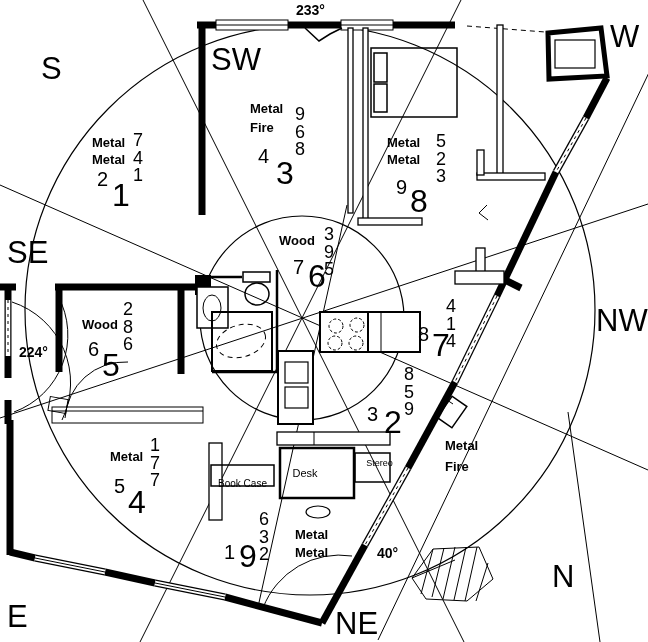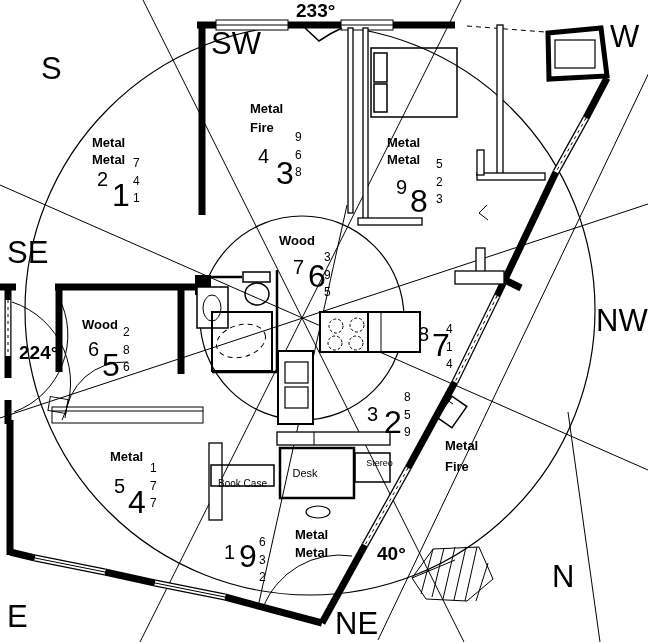"233°" .deg { font-size: 19px -> 14px }
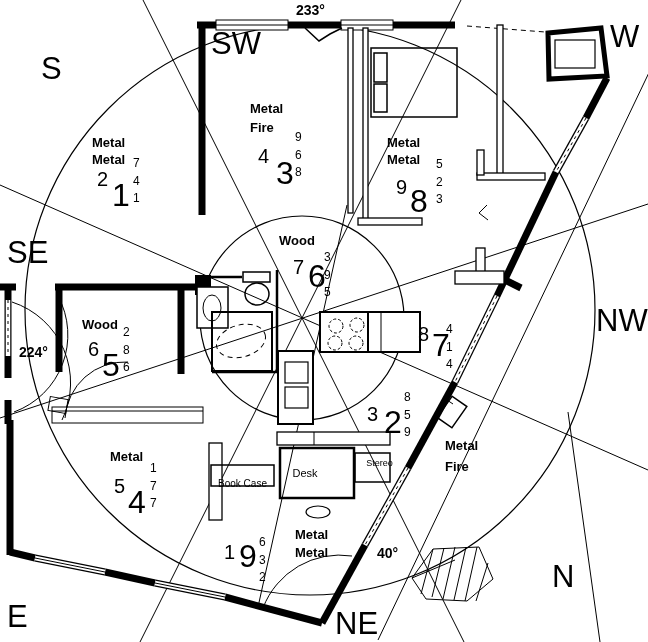"SW" div.txt { top: 28px -> 44px }
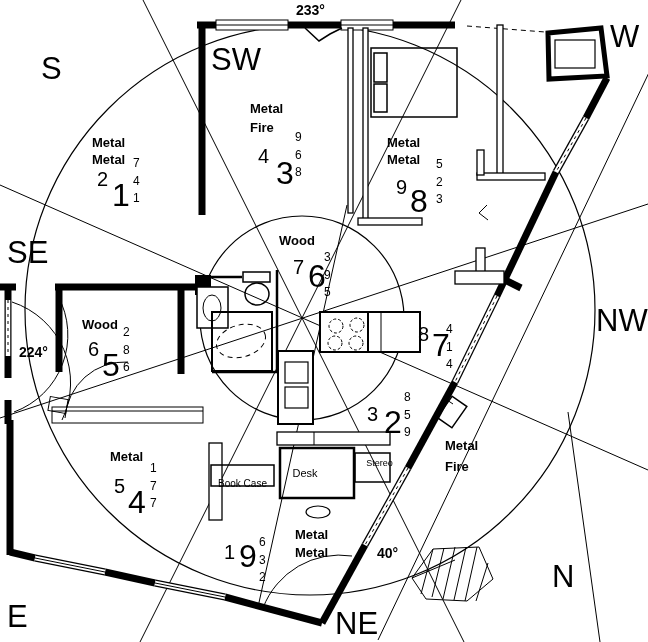"9 6 8" .col { font-size: 12px -> 18px; margin-top: 23px -> none }
